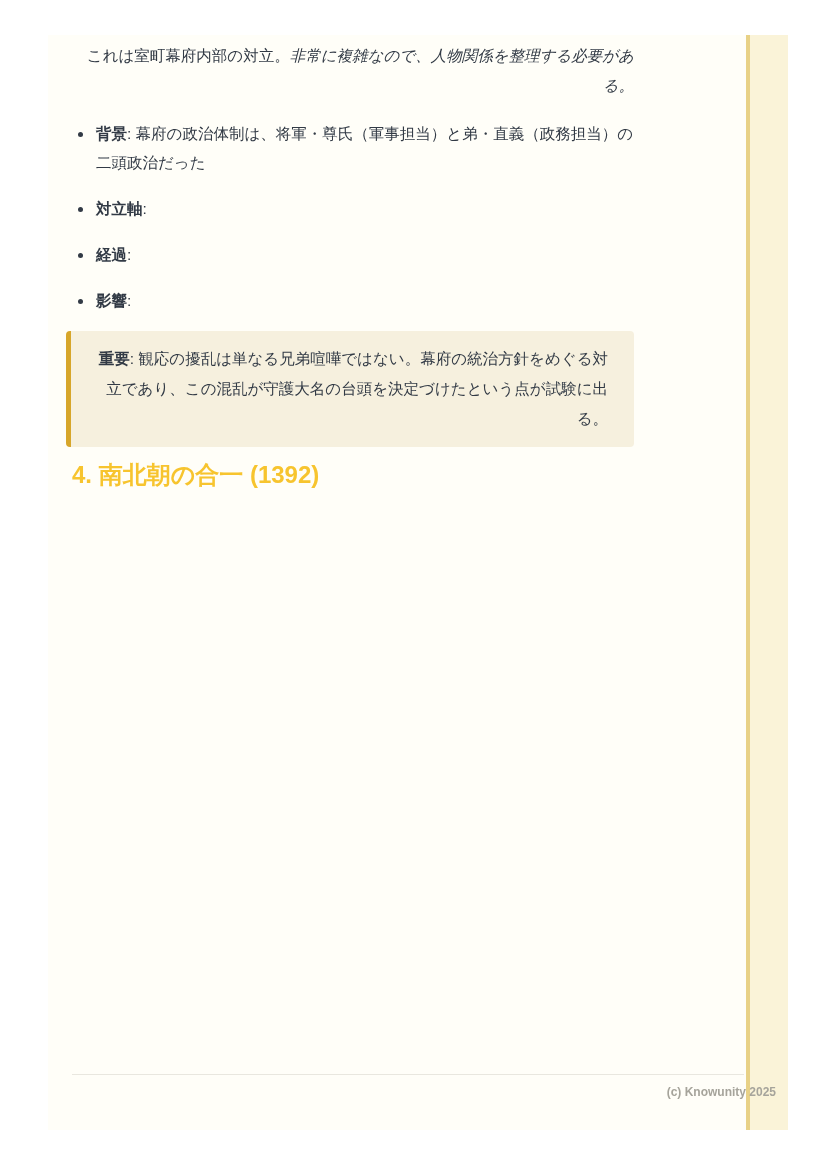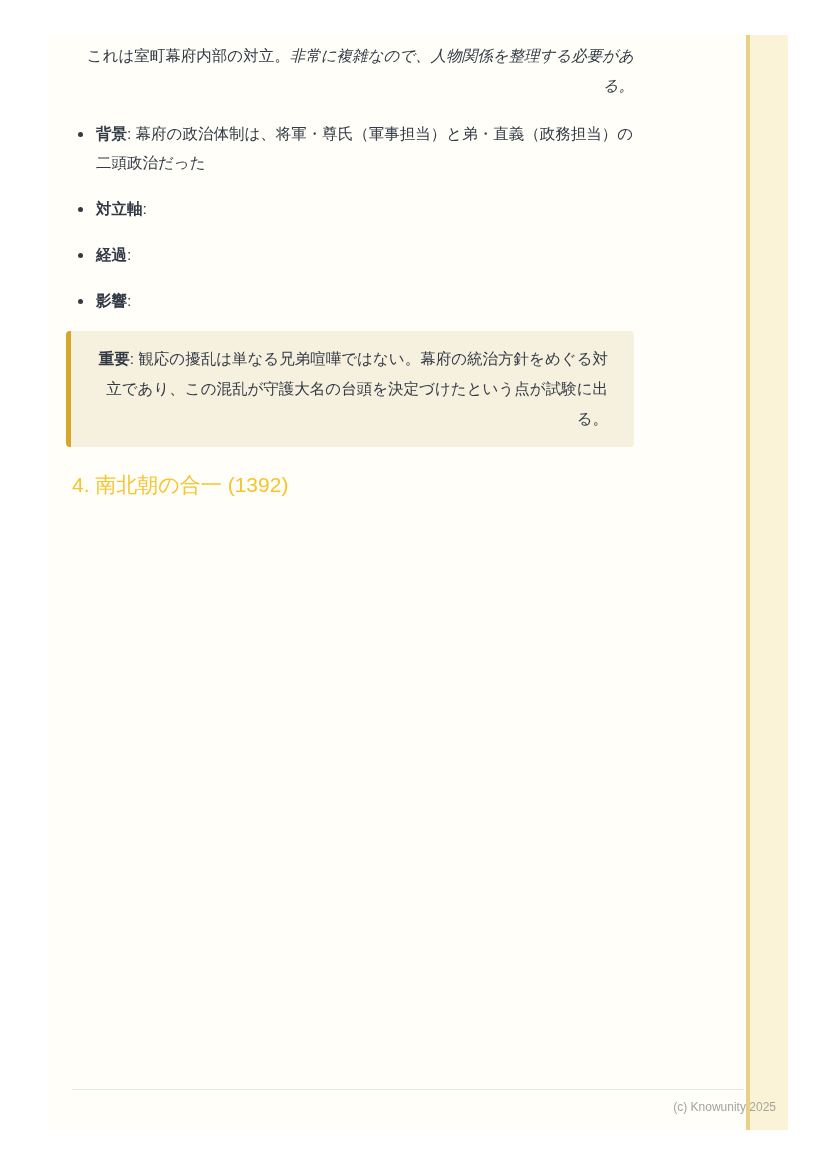"4. 南北朝の合一 (1392)" h2.section-heading { font-size: 21px -> 24px; font-weight: 400 -> 700; margin: 25px 0 16px 0 -> 14px 0 16px 0 }
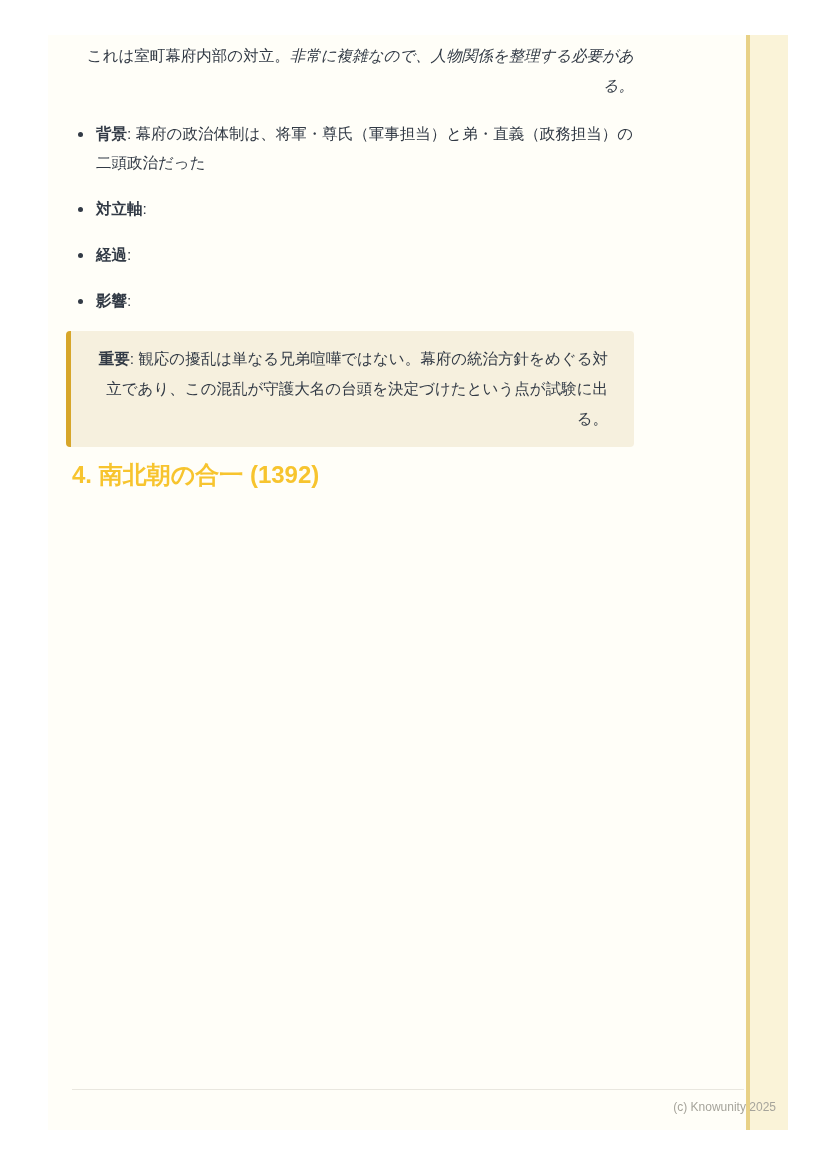"(c) Knowunity 2025" .footer-area { bottom: 0 -> 15px; font-weight: none -> bold }
